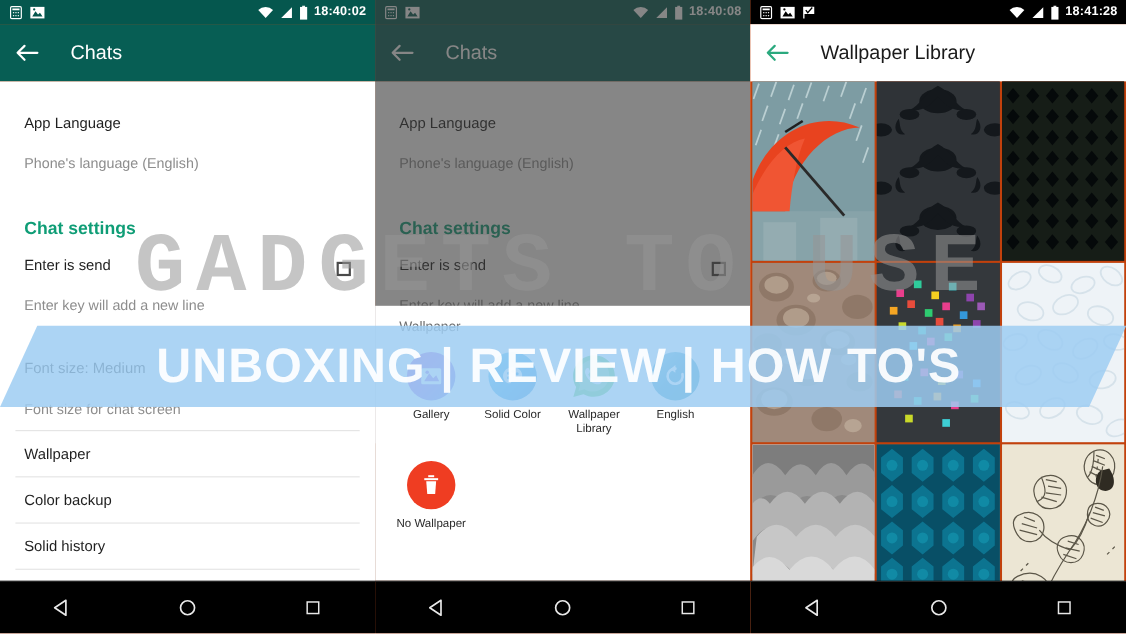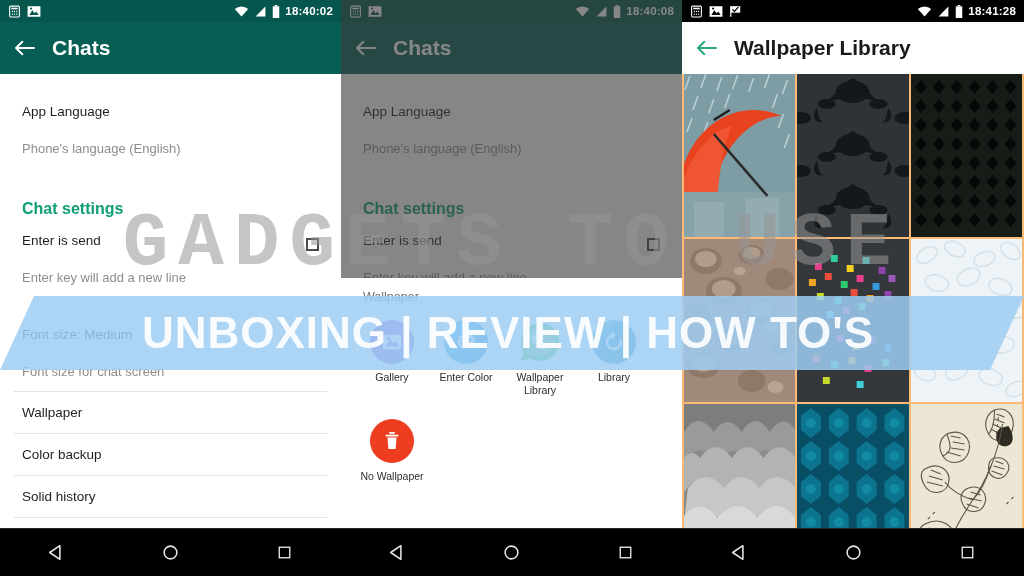"18:40:02" .panel { background: #fdba74 -> #c2410c }
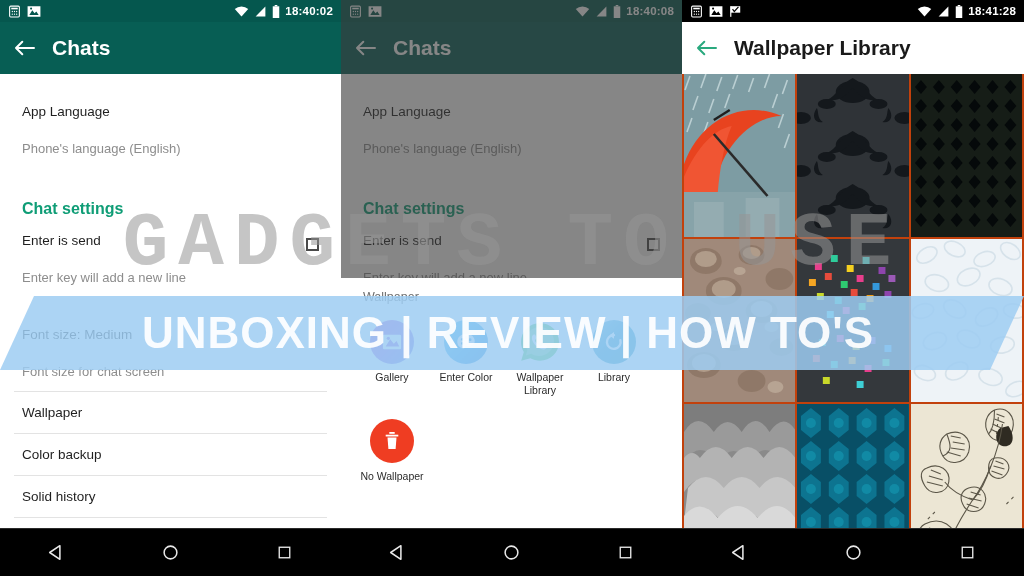"Chats" .appbar-title { font-size: 21px -> 18px; font-weight: bold -> normal; margin-left: 16px -> 28px }
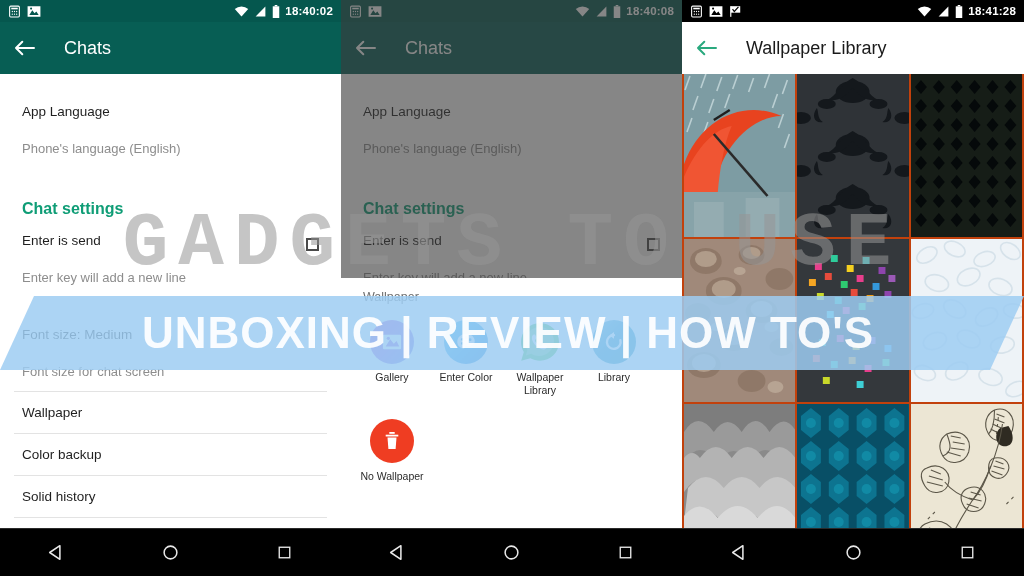"Enter Color" div.choice-label { text: Enter -> Solid }
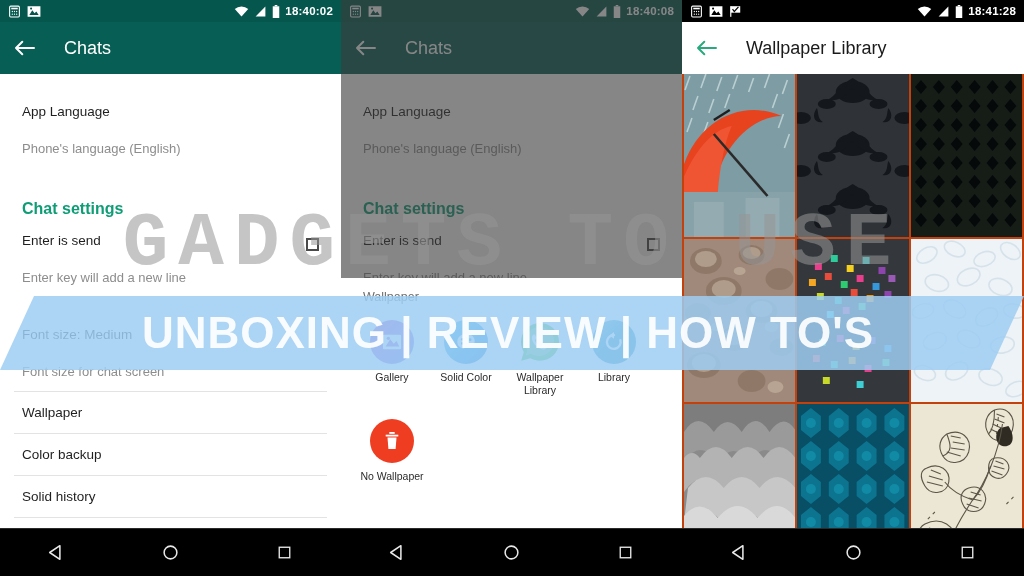"Library" div.choice-label { text: Library -> English }
